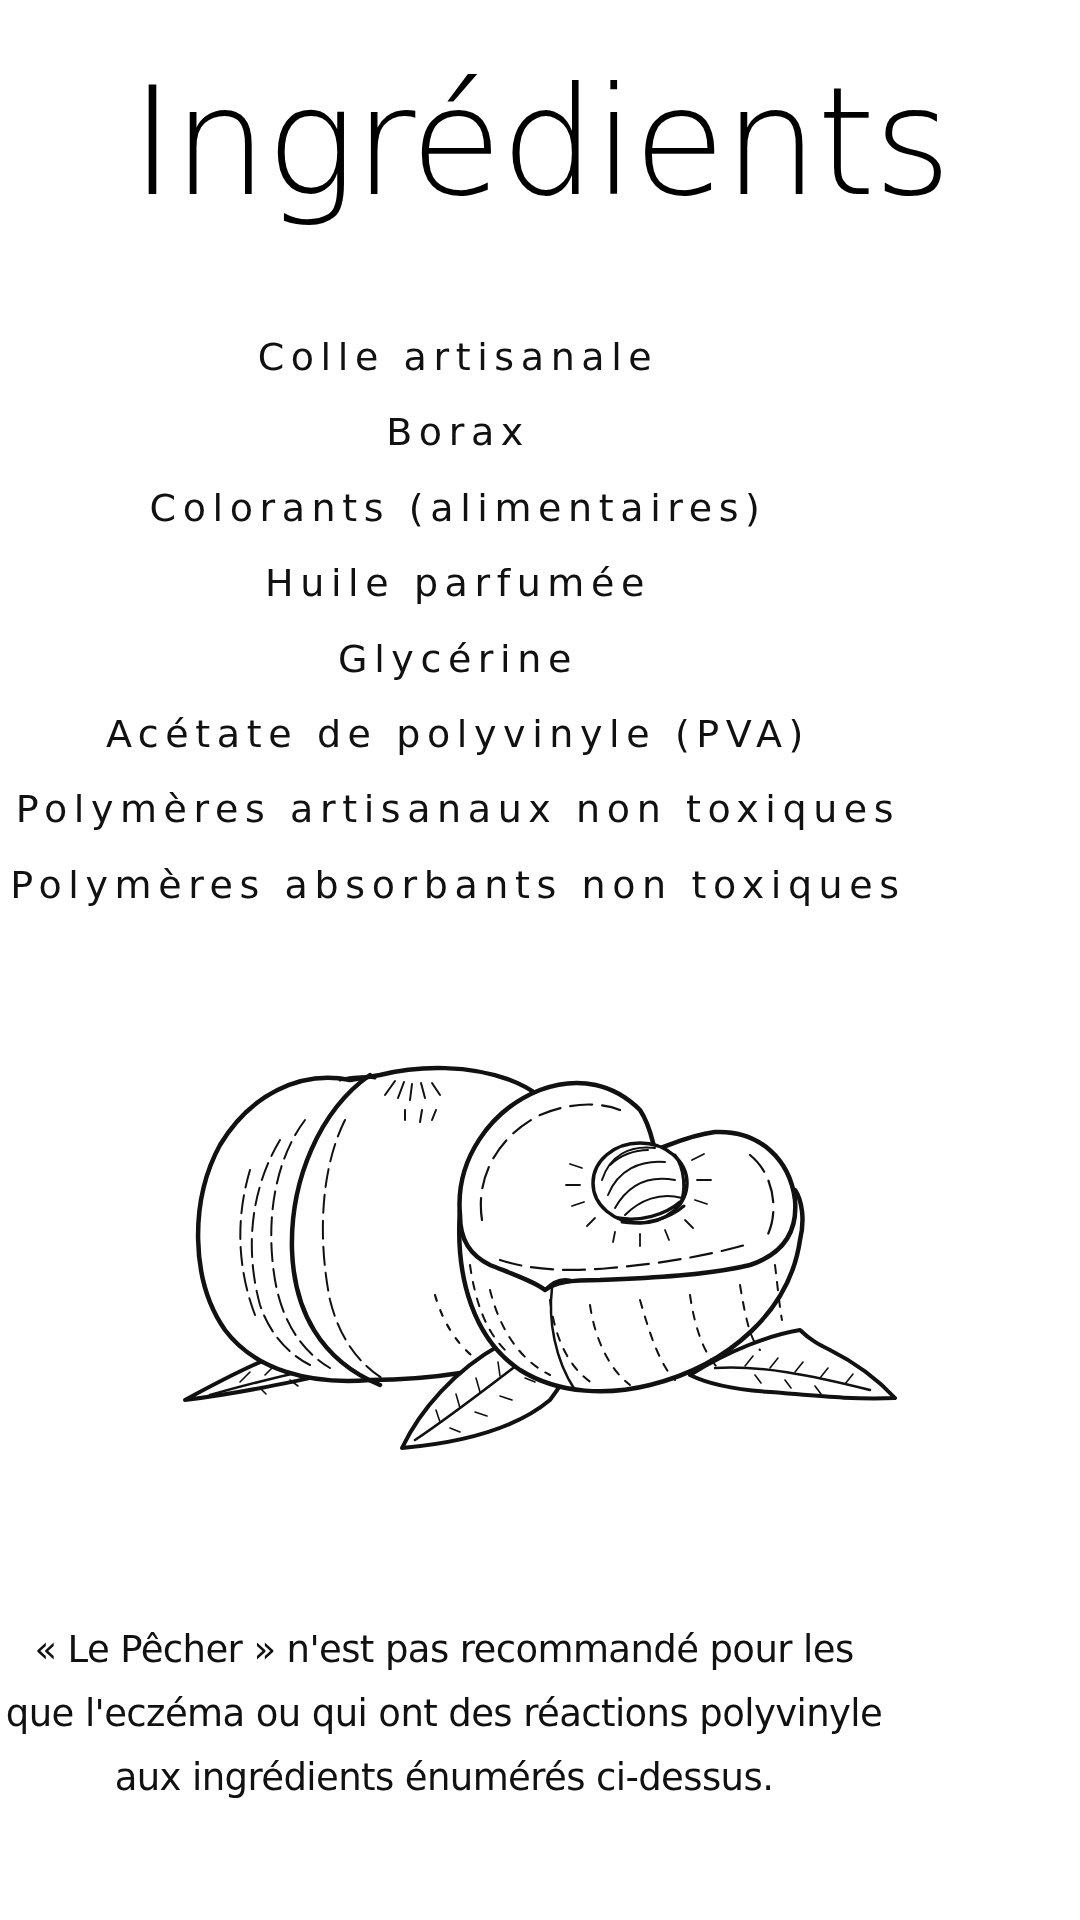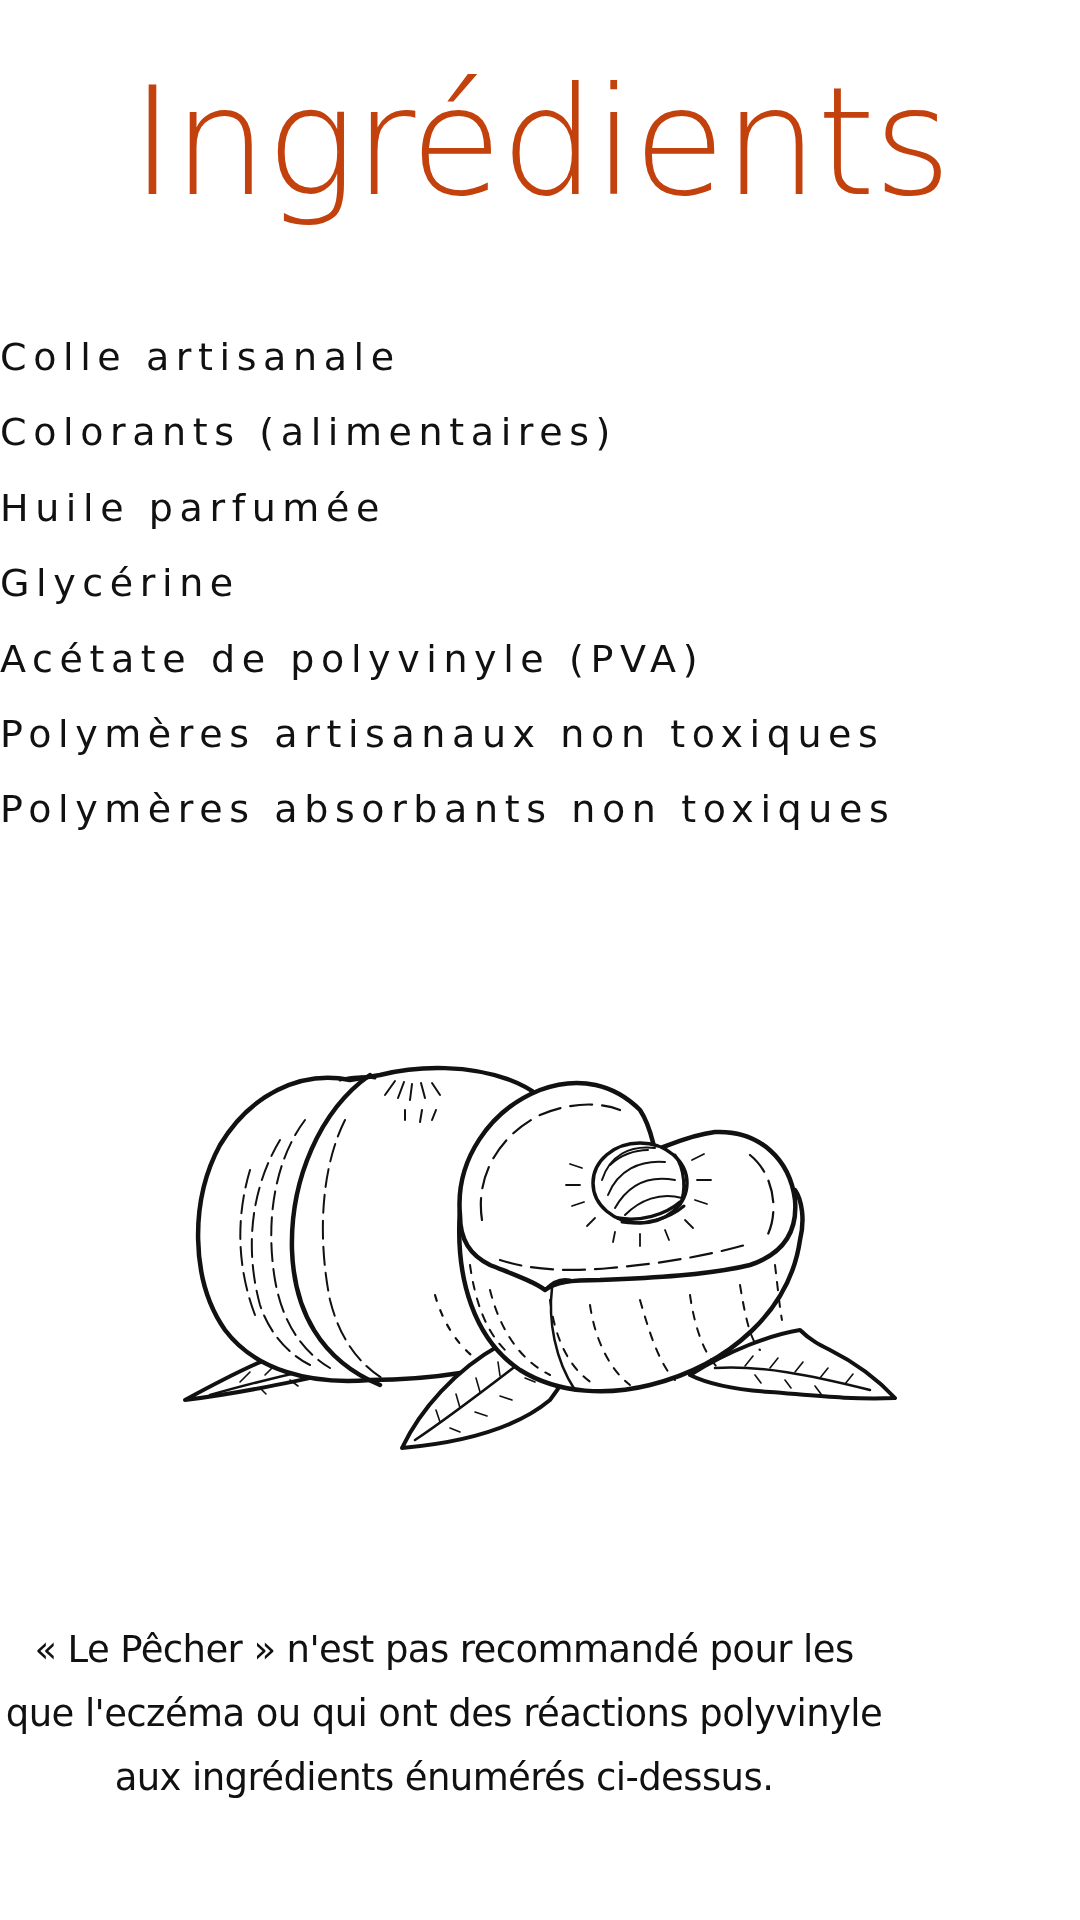"Ingrédients" .title { color: #c2410c -> #000000 }
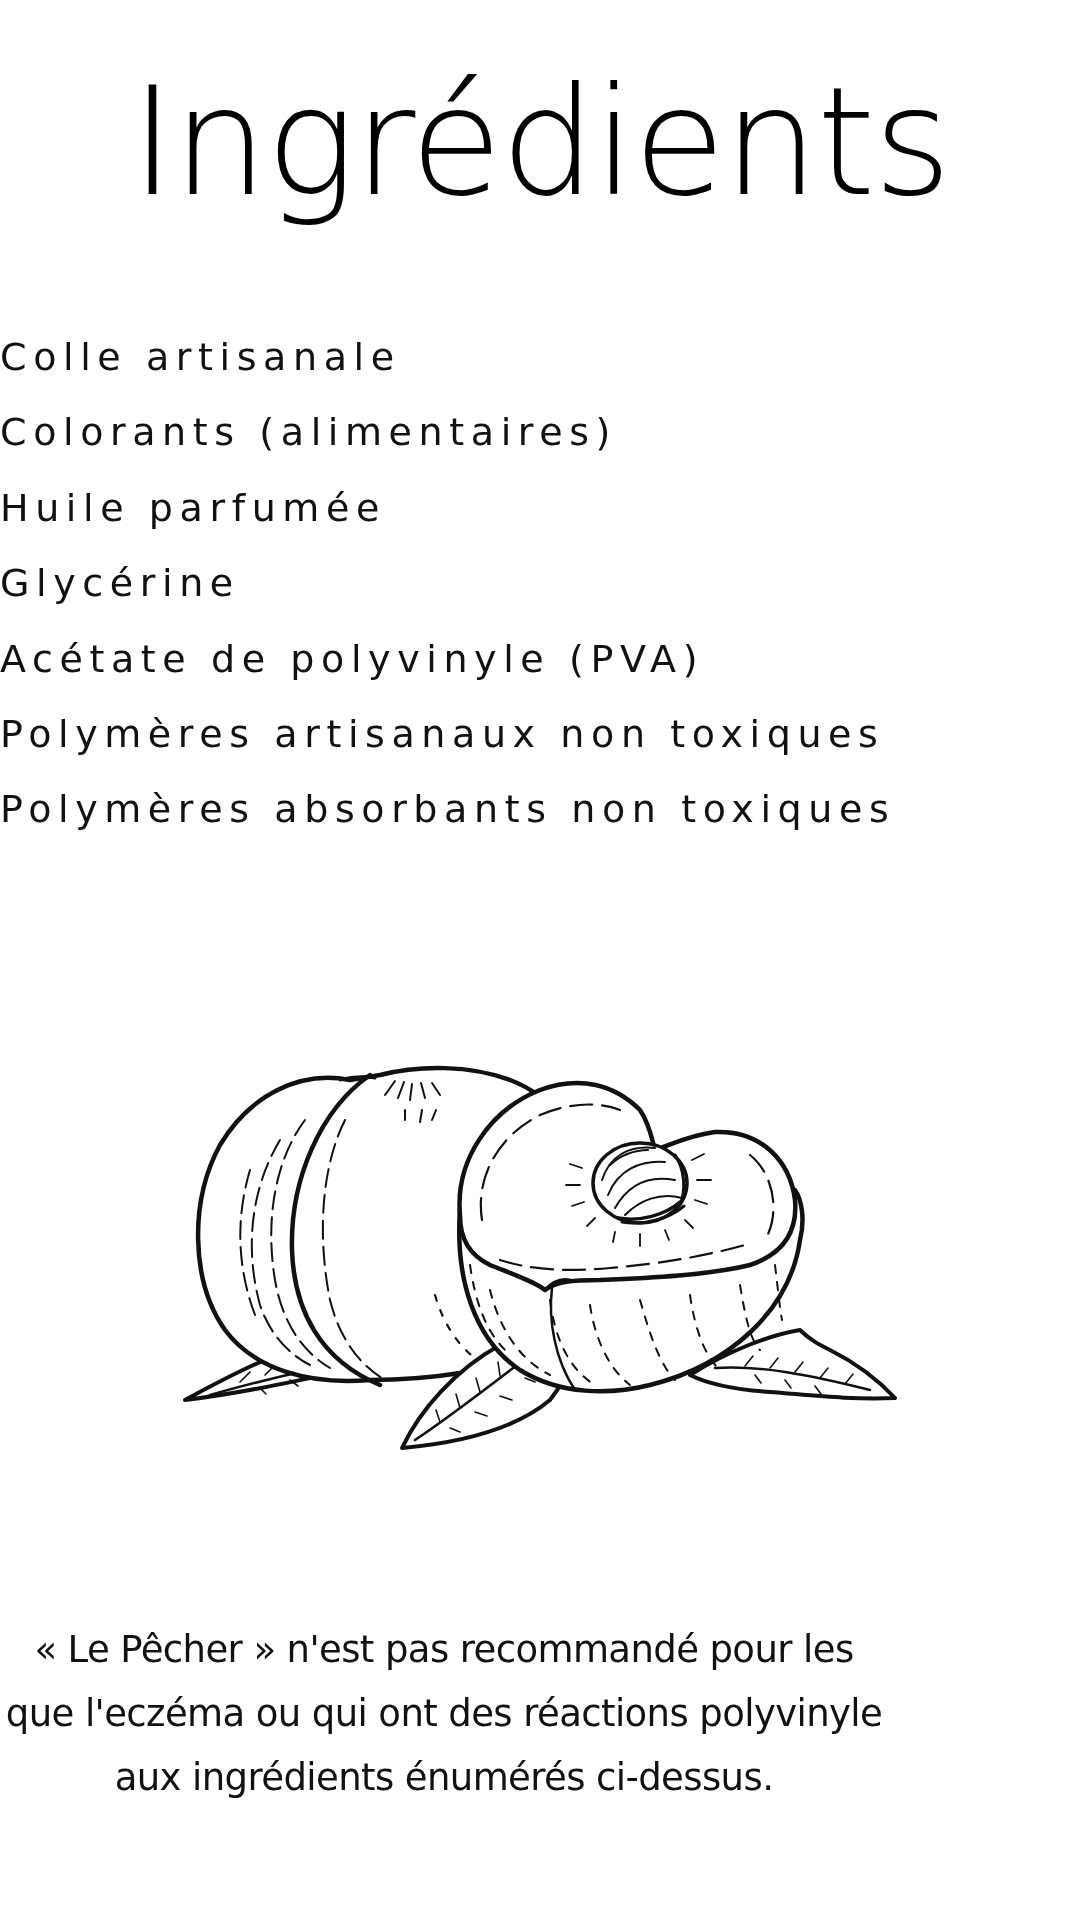"Colle artisanale" .ingredients { text-align: none -> center }
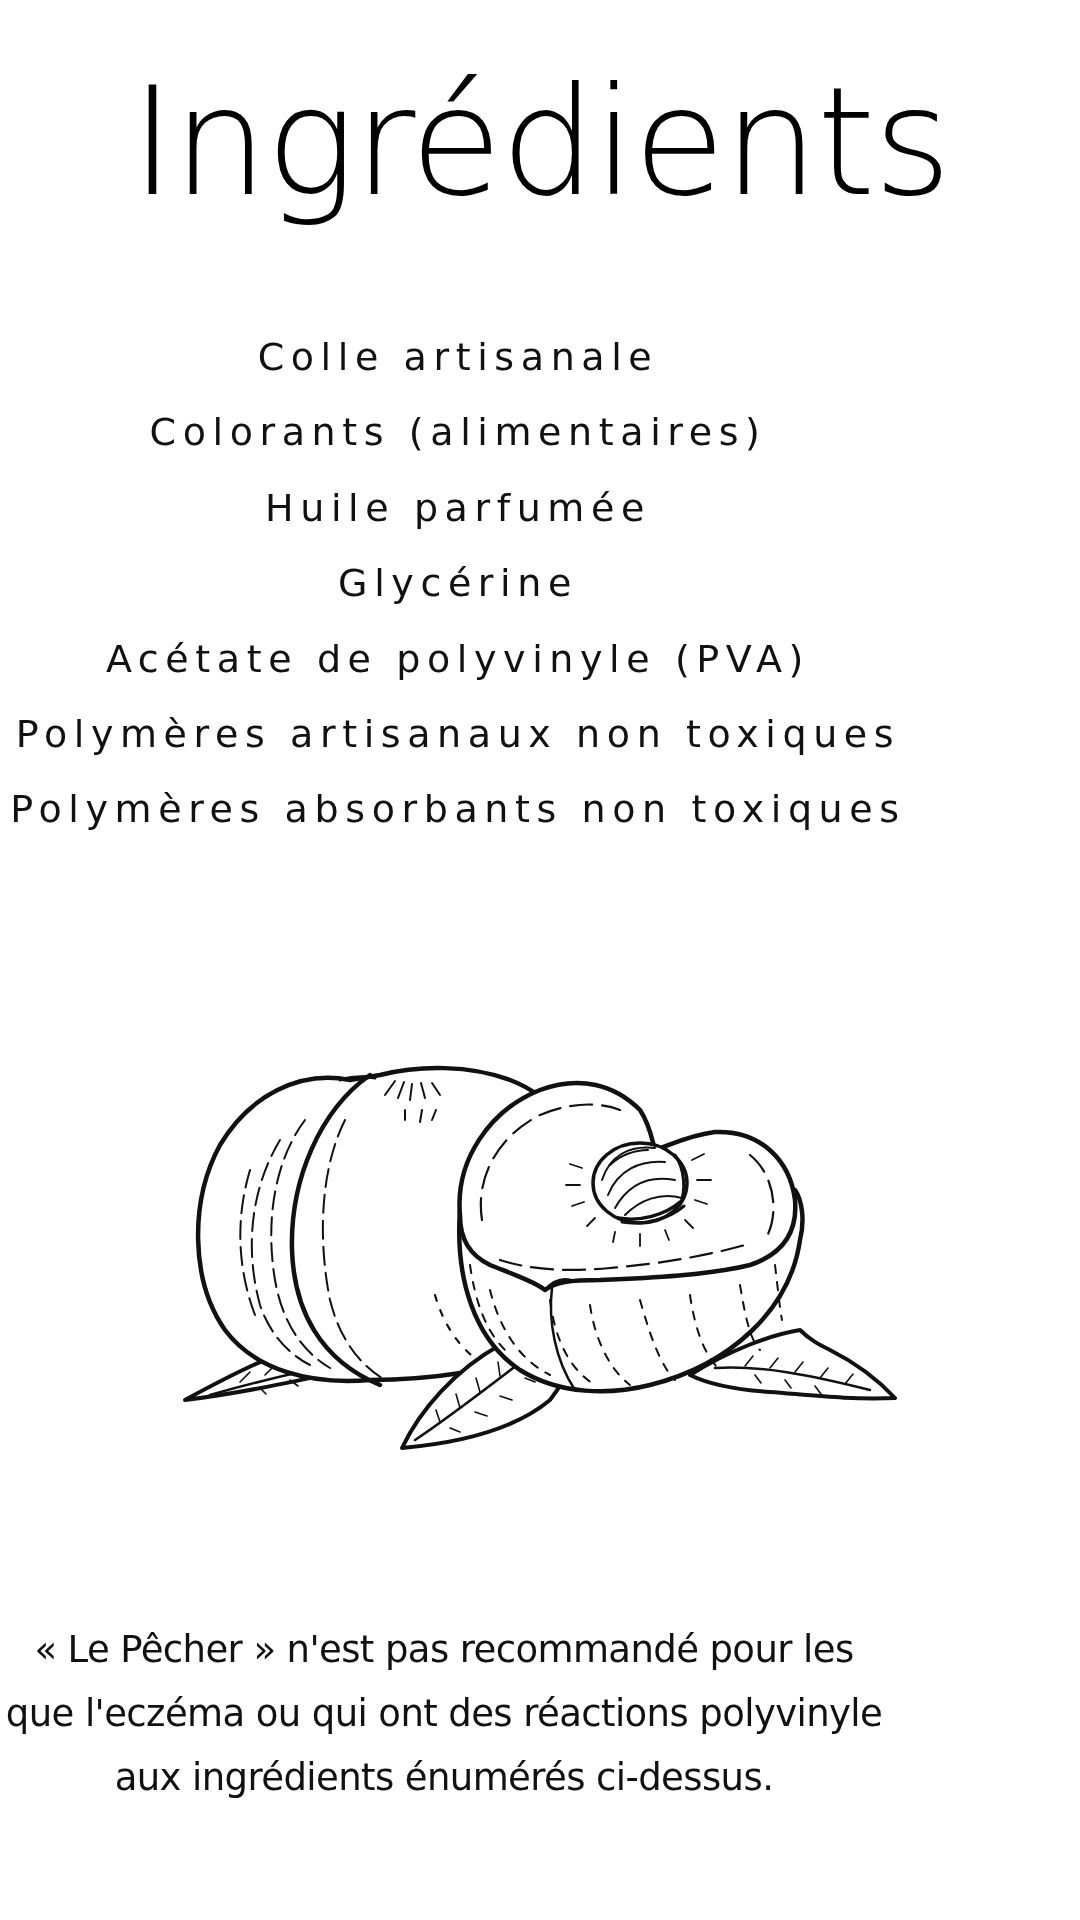"Borax" li { html: none -> <li>Borax</li> }
